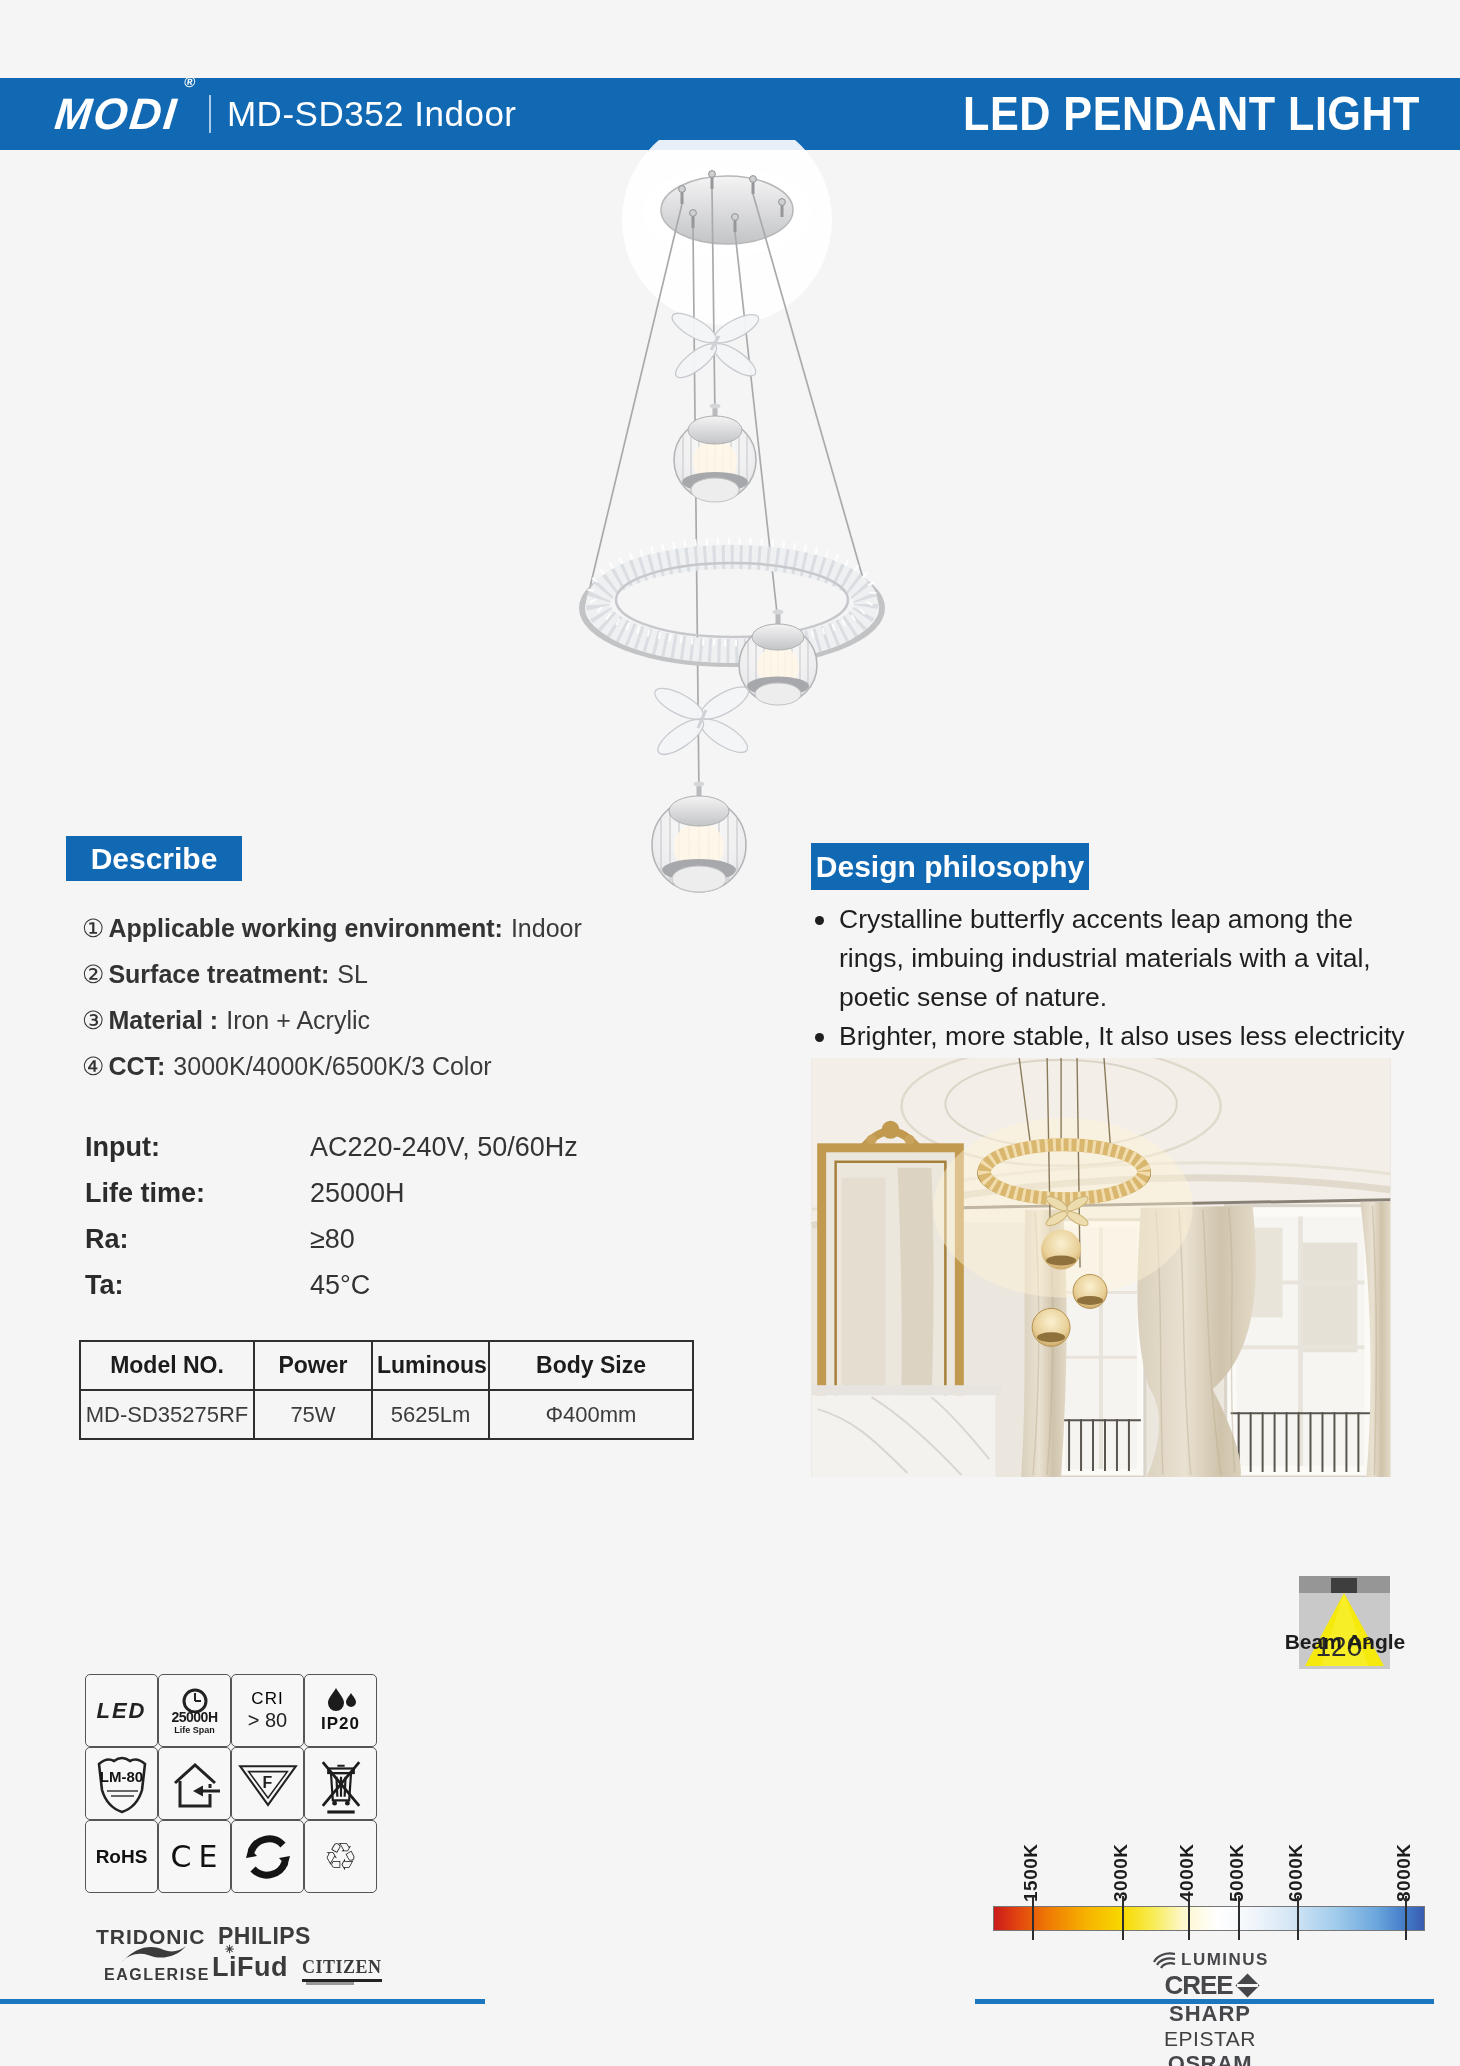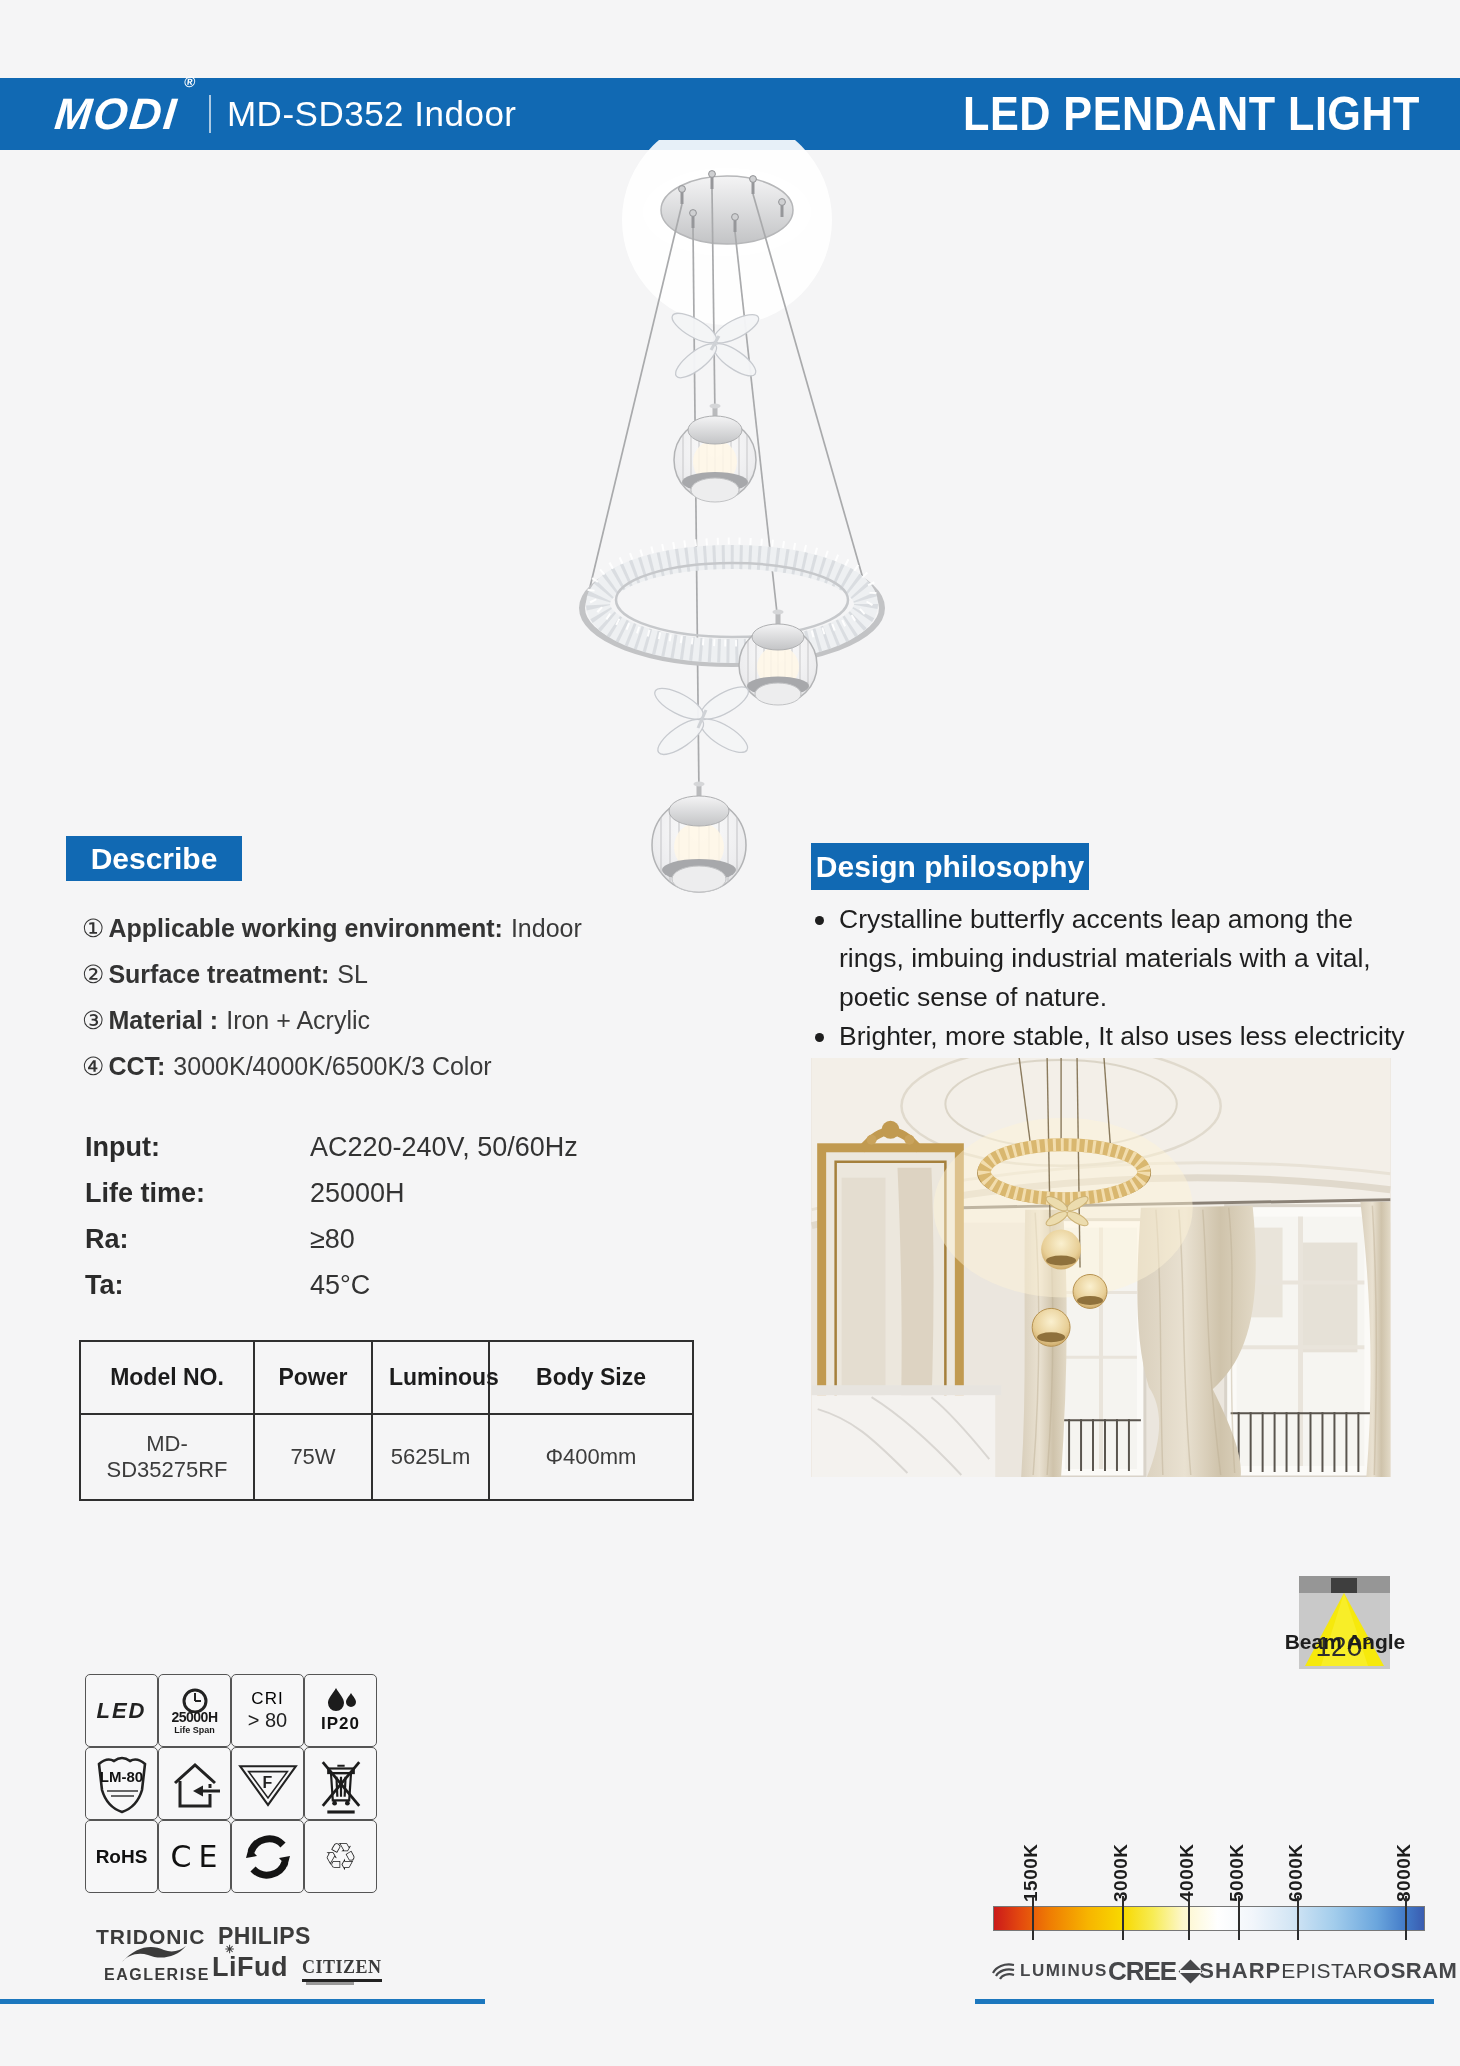"Model NO." table.spec th,table.spec td { padding: 16px -> 4px }
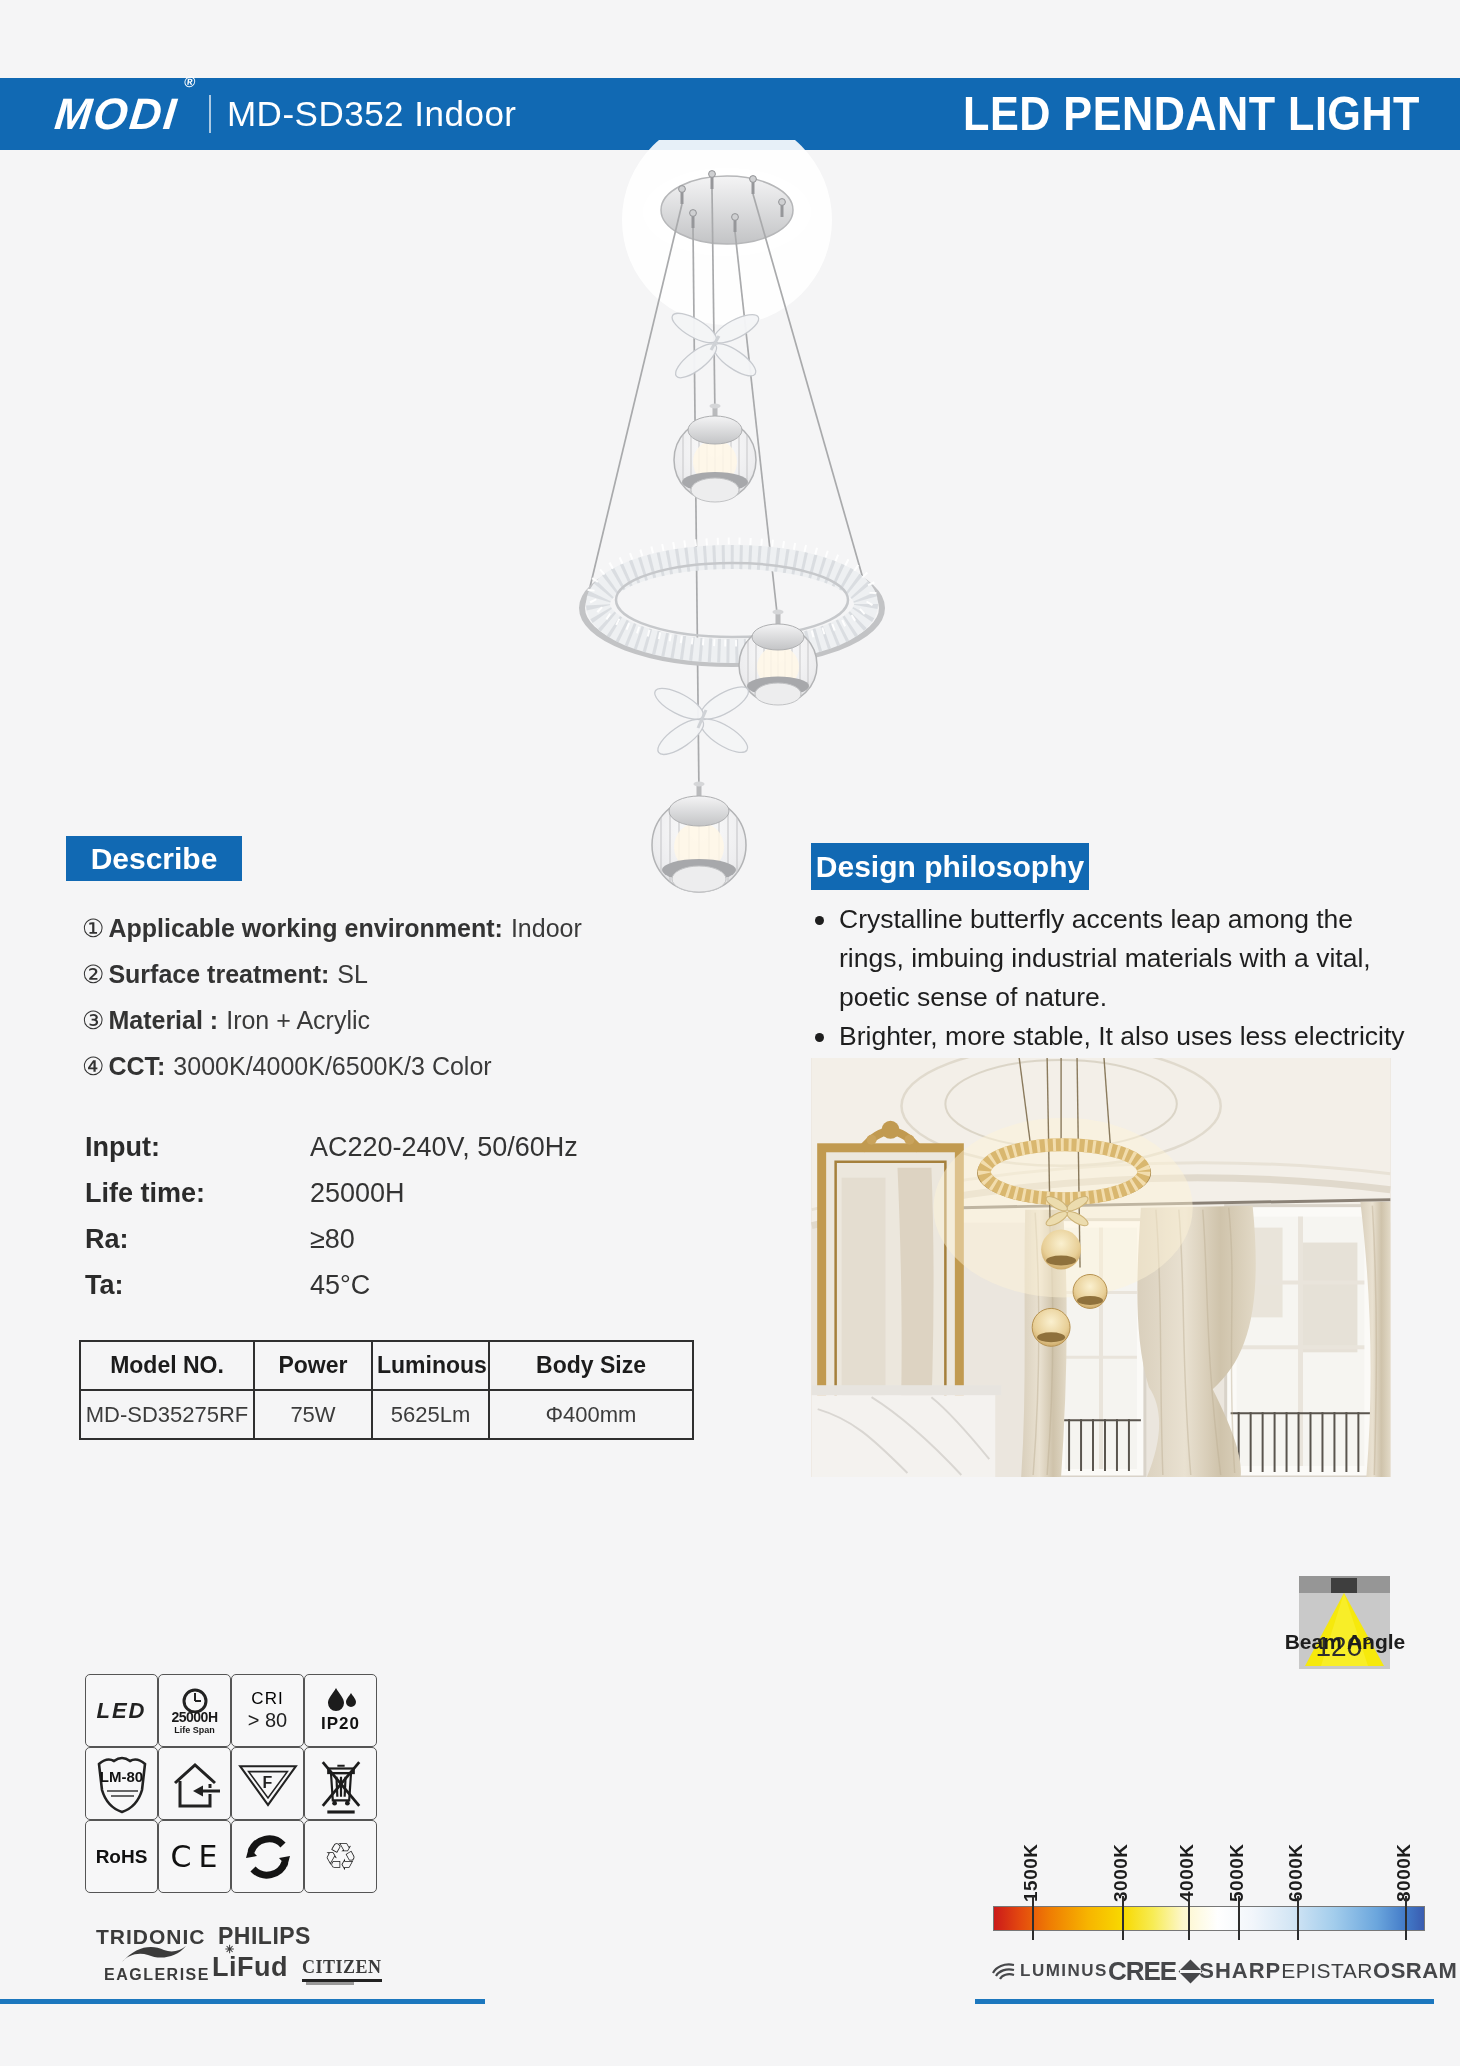"LUMINUS" .ledbrands { flex-direction: none -> column }
